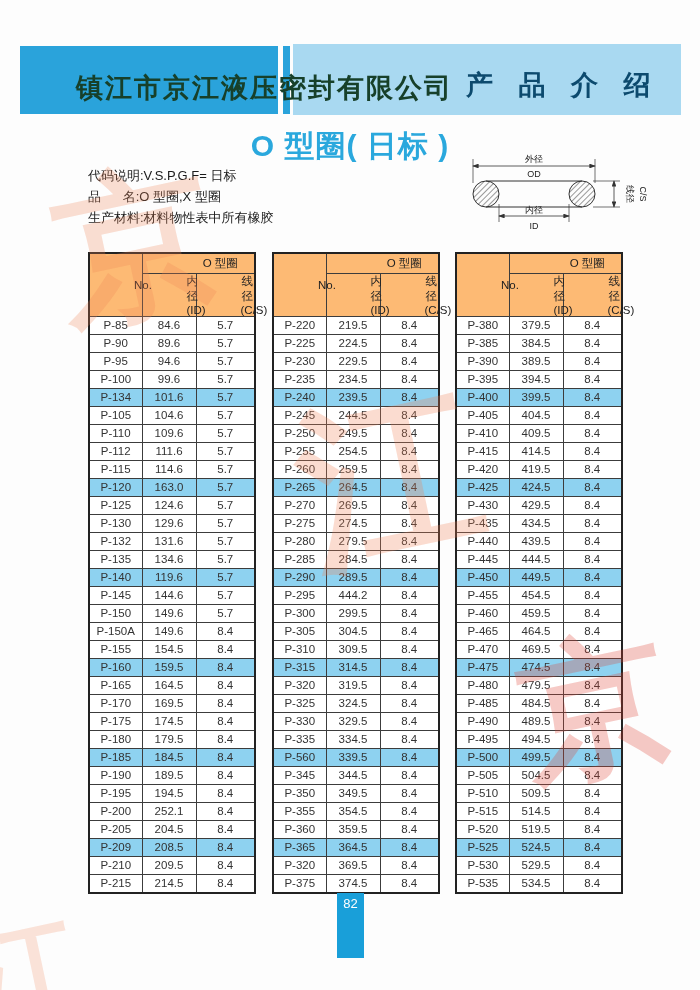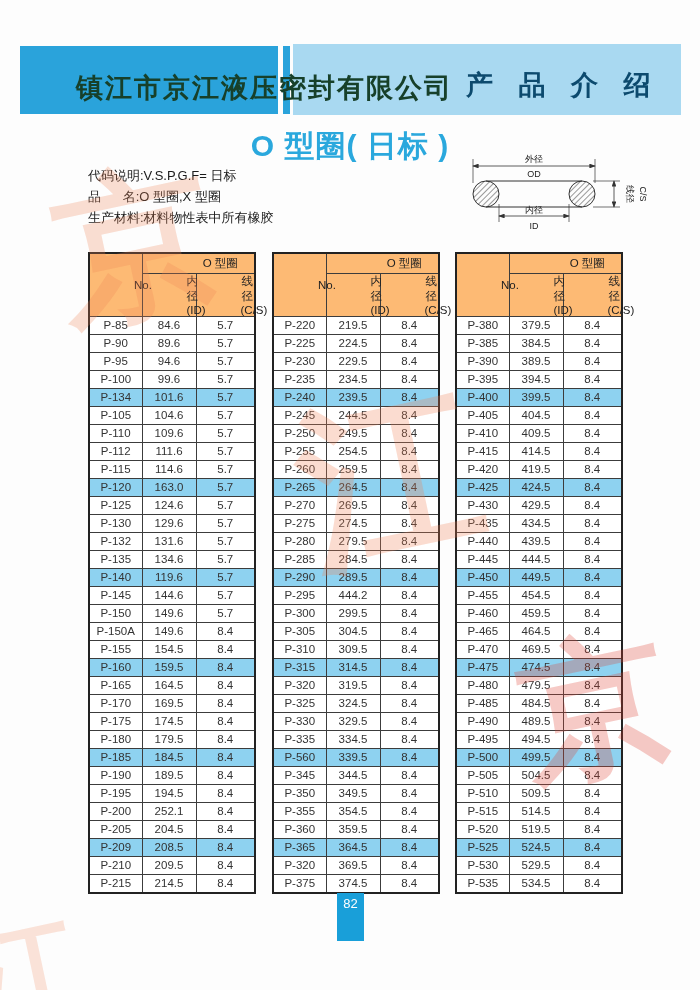"82" .pagenum { height: 48px -> 65px }
